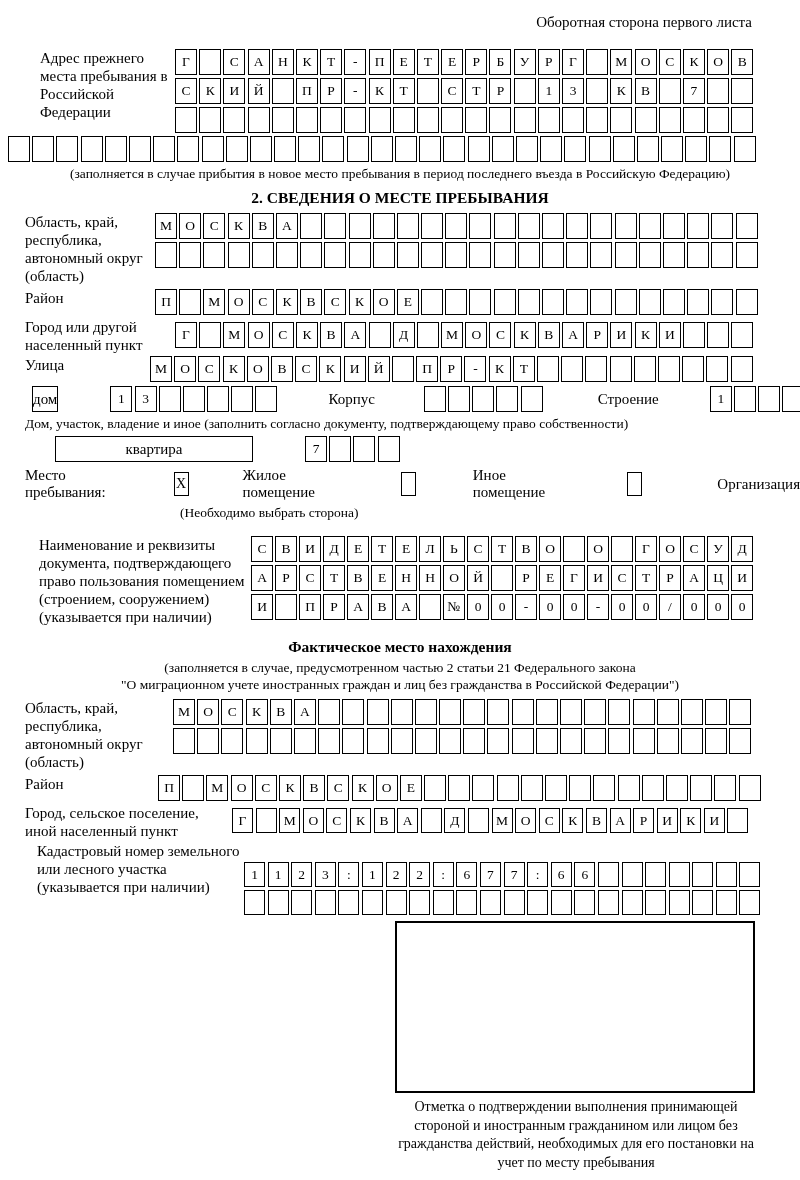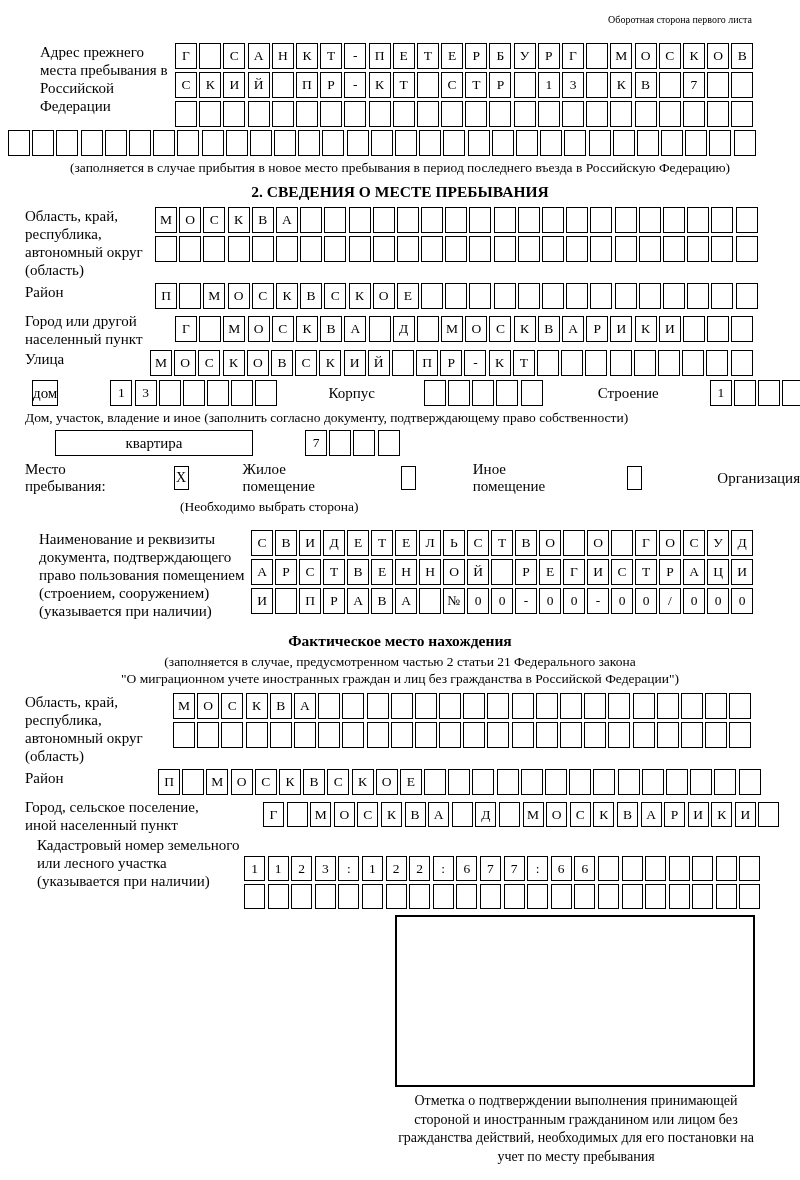"Оборотная сторона первого листа" .header-note { font-size: 10px -> 15px }
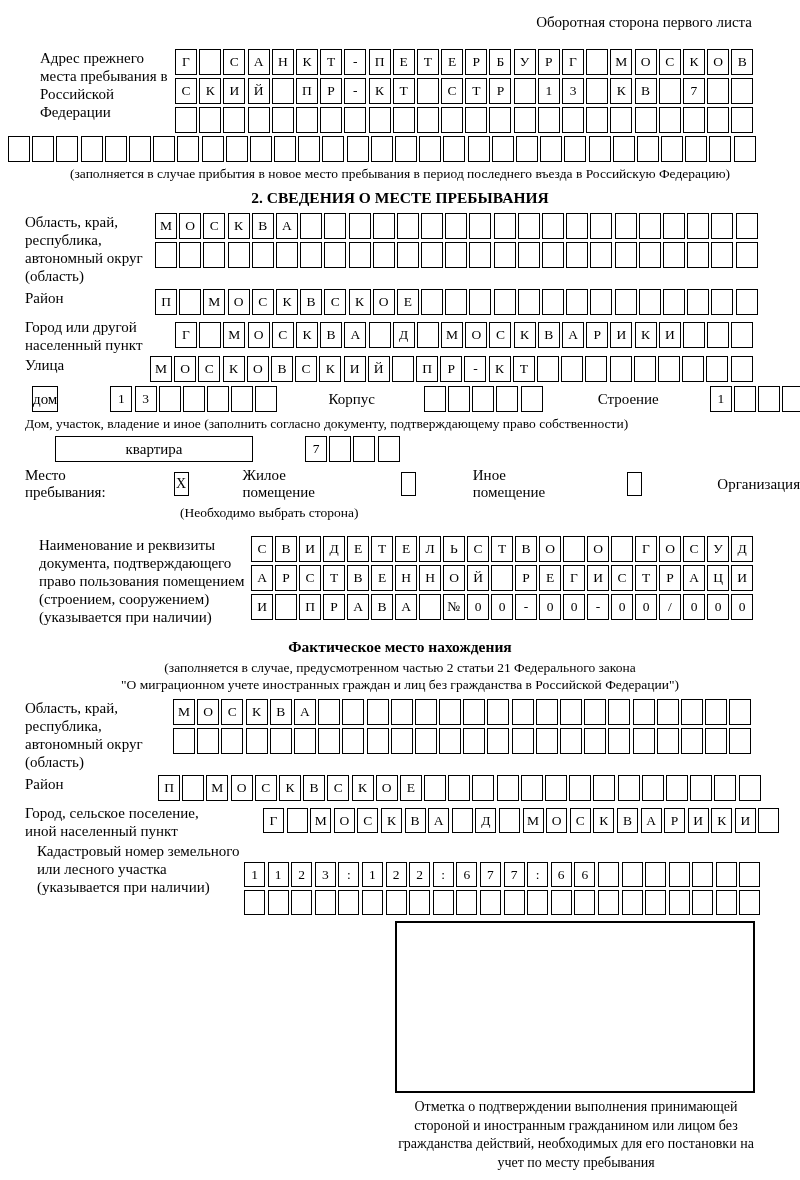"Город, сельское поселение, иной" div.field { gap: 31px -> none }
